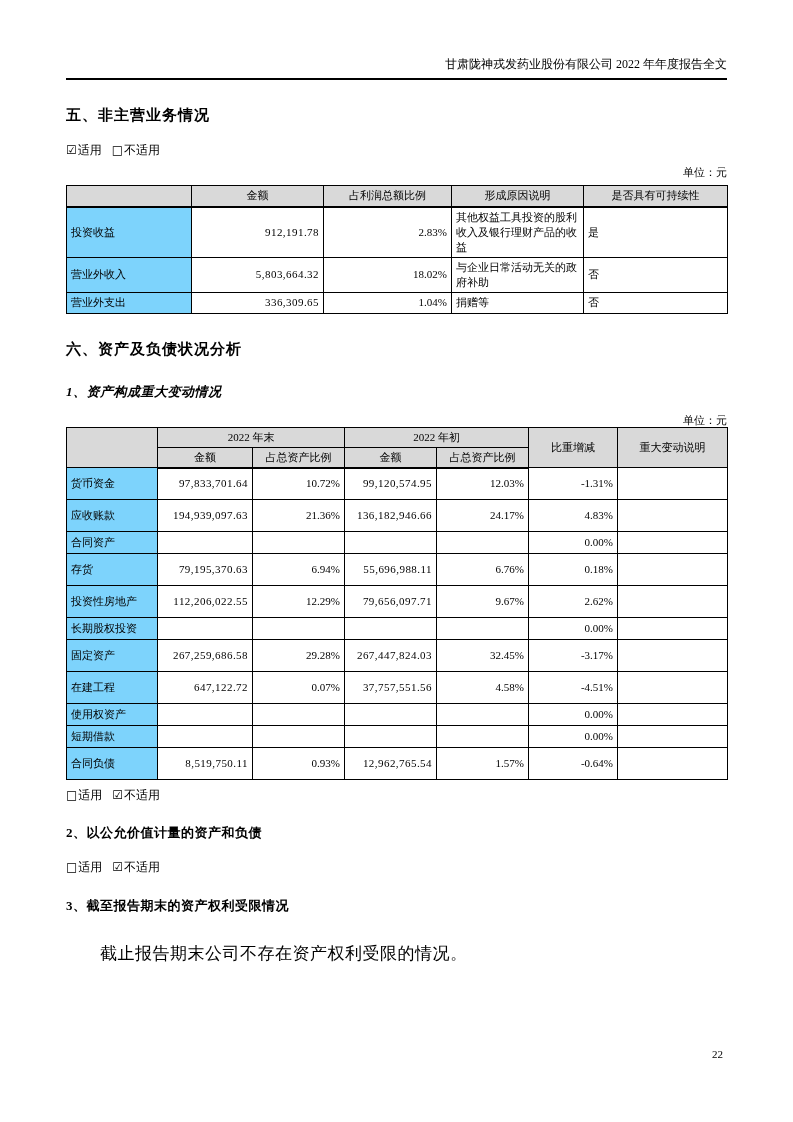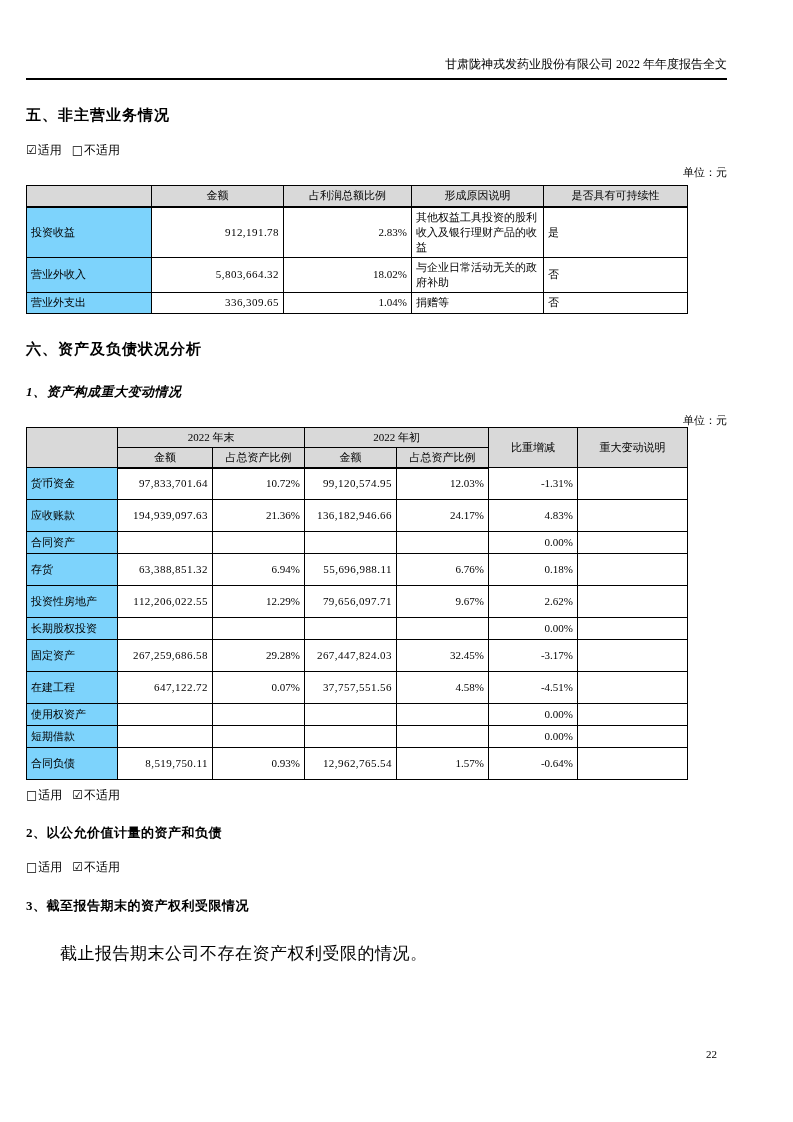"甘肃陇神戎发药业股份有限公司 2022 年年度报告全文" .page { padding: 57px 66px 0 26px -> 57px 66px 0 66px }
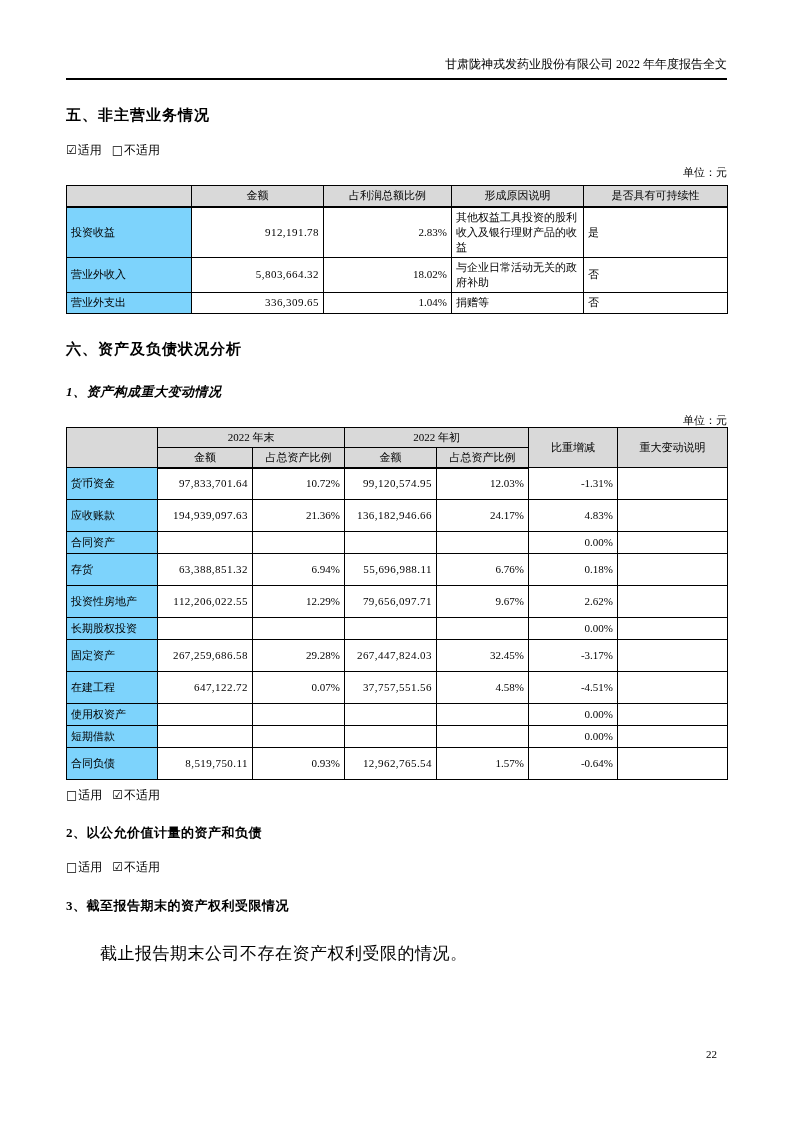"63,388,851.32" td.num { text: 63,388,851.32 -> 79,195,370.63 }
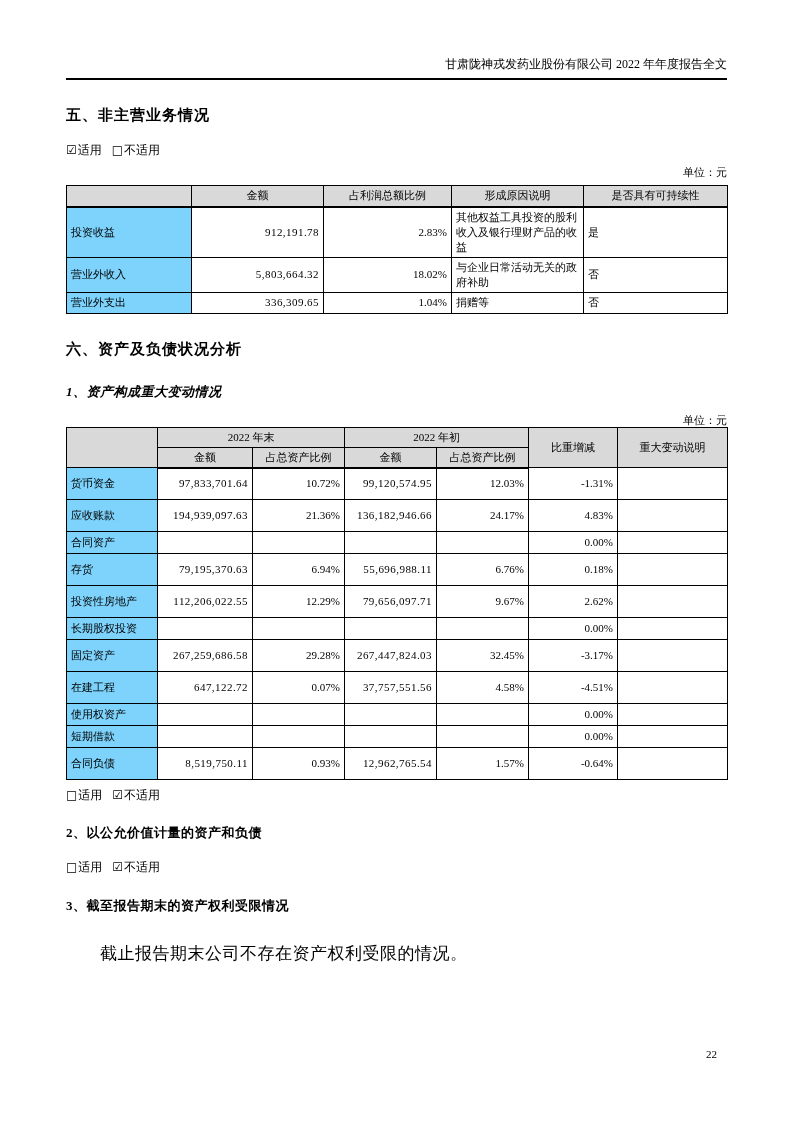"22" .page-number { right: 76px -> 70px }
